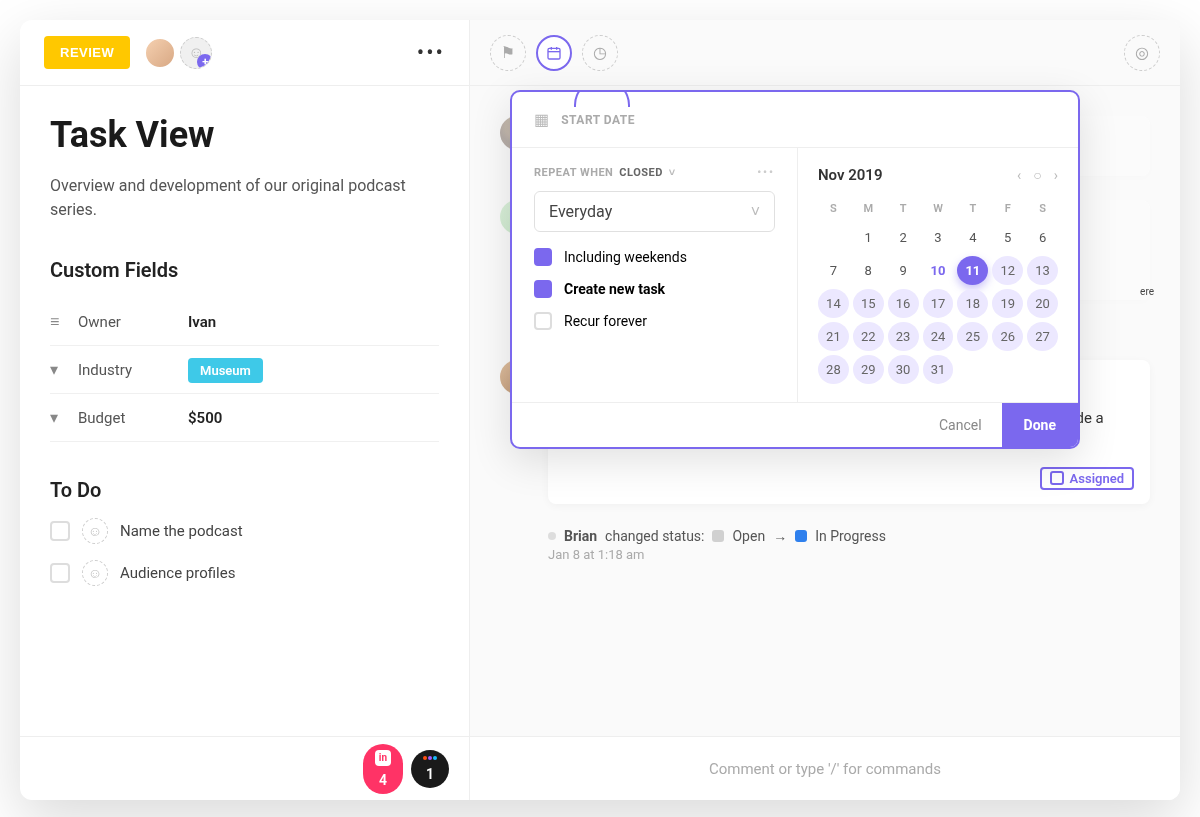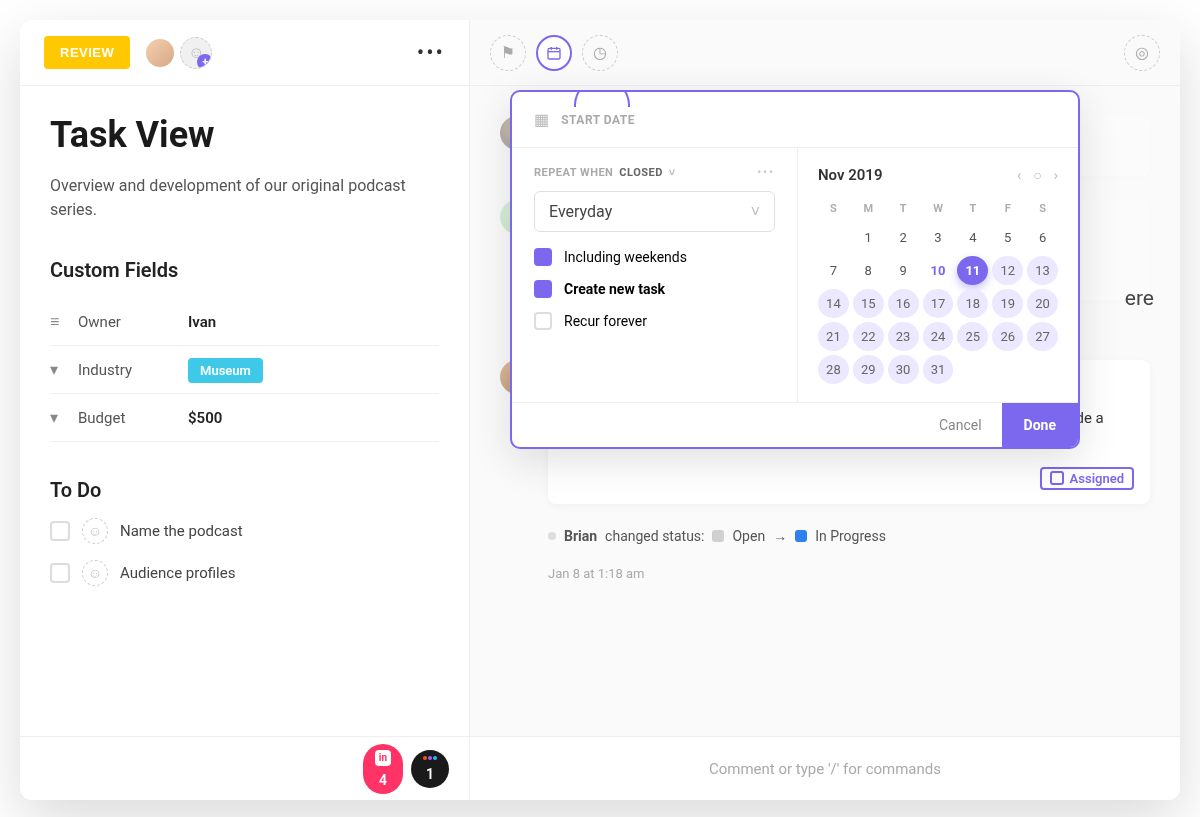"ere" .here-text { font-size: 21px -> 10px }
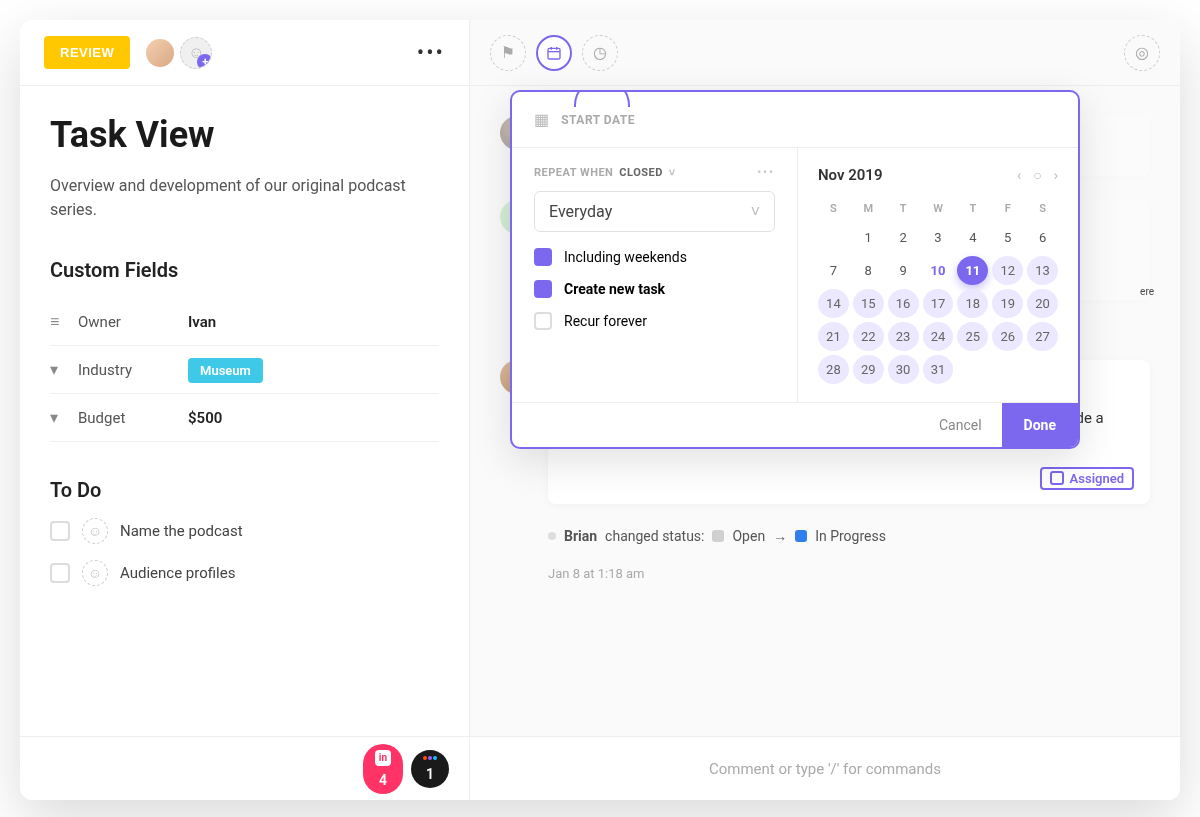"Jan 8 at 1:18 am" .status-time { margin-top: 22px -> 3px }
